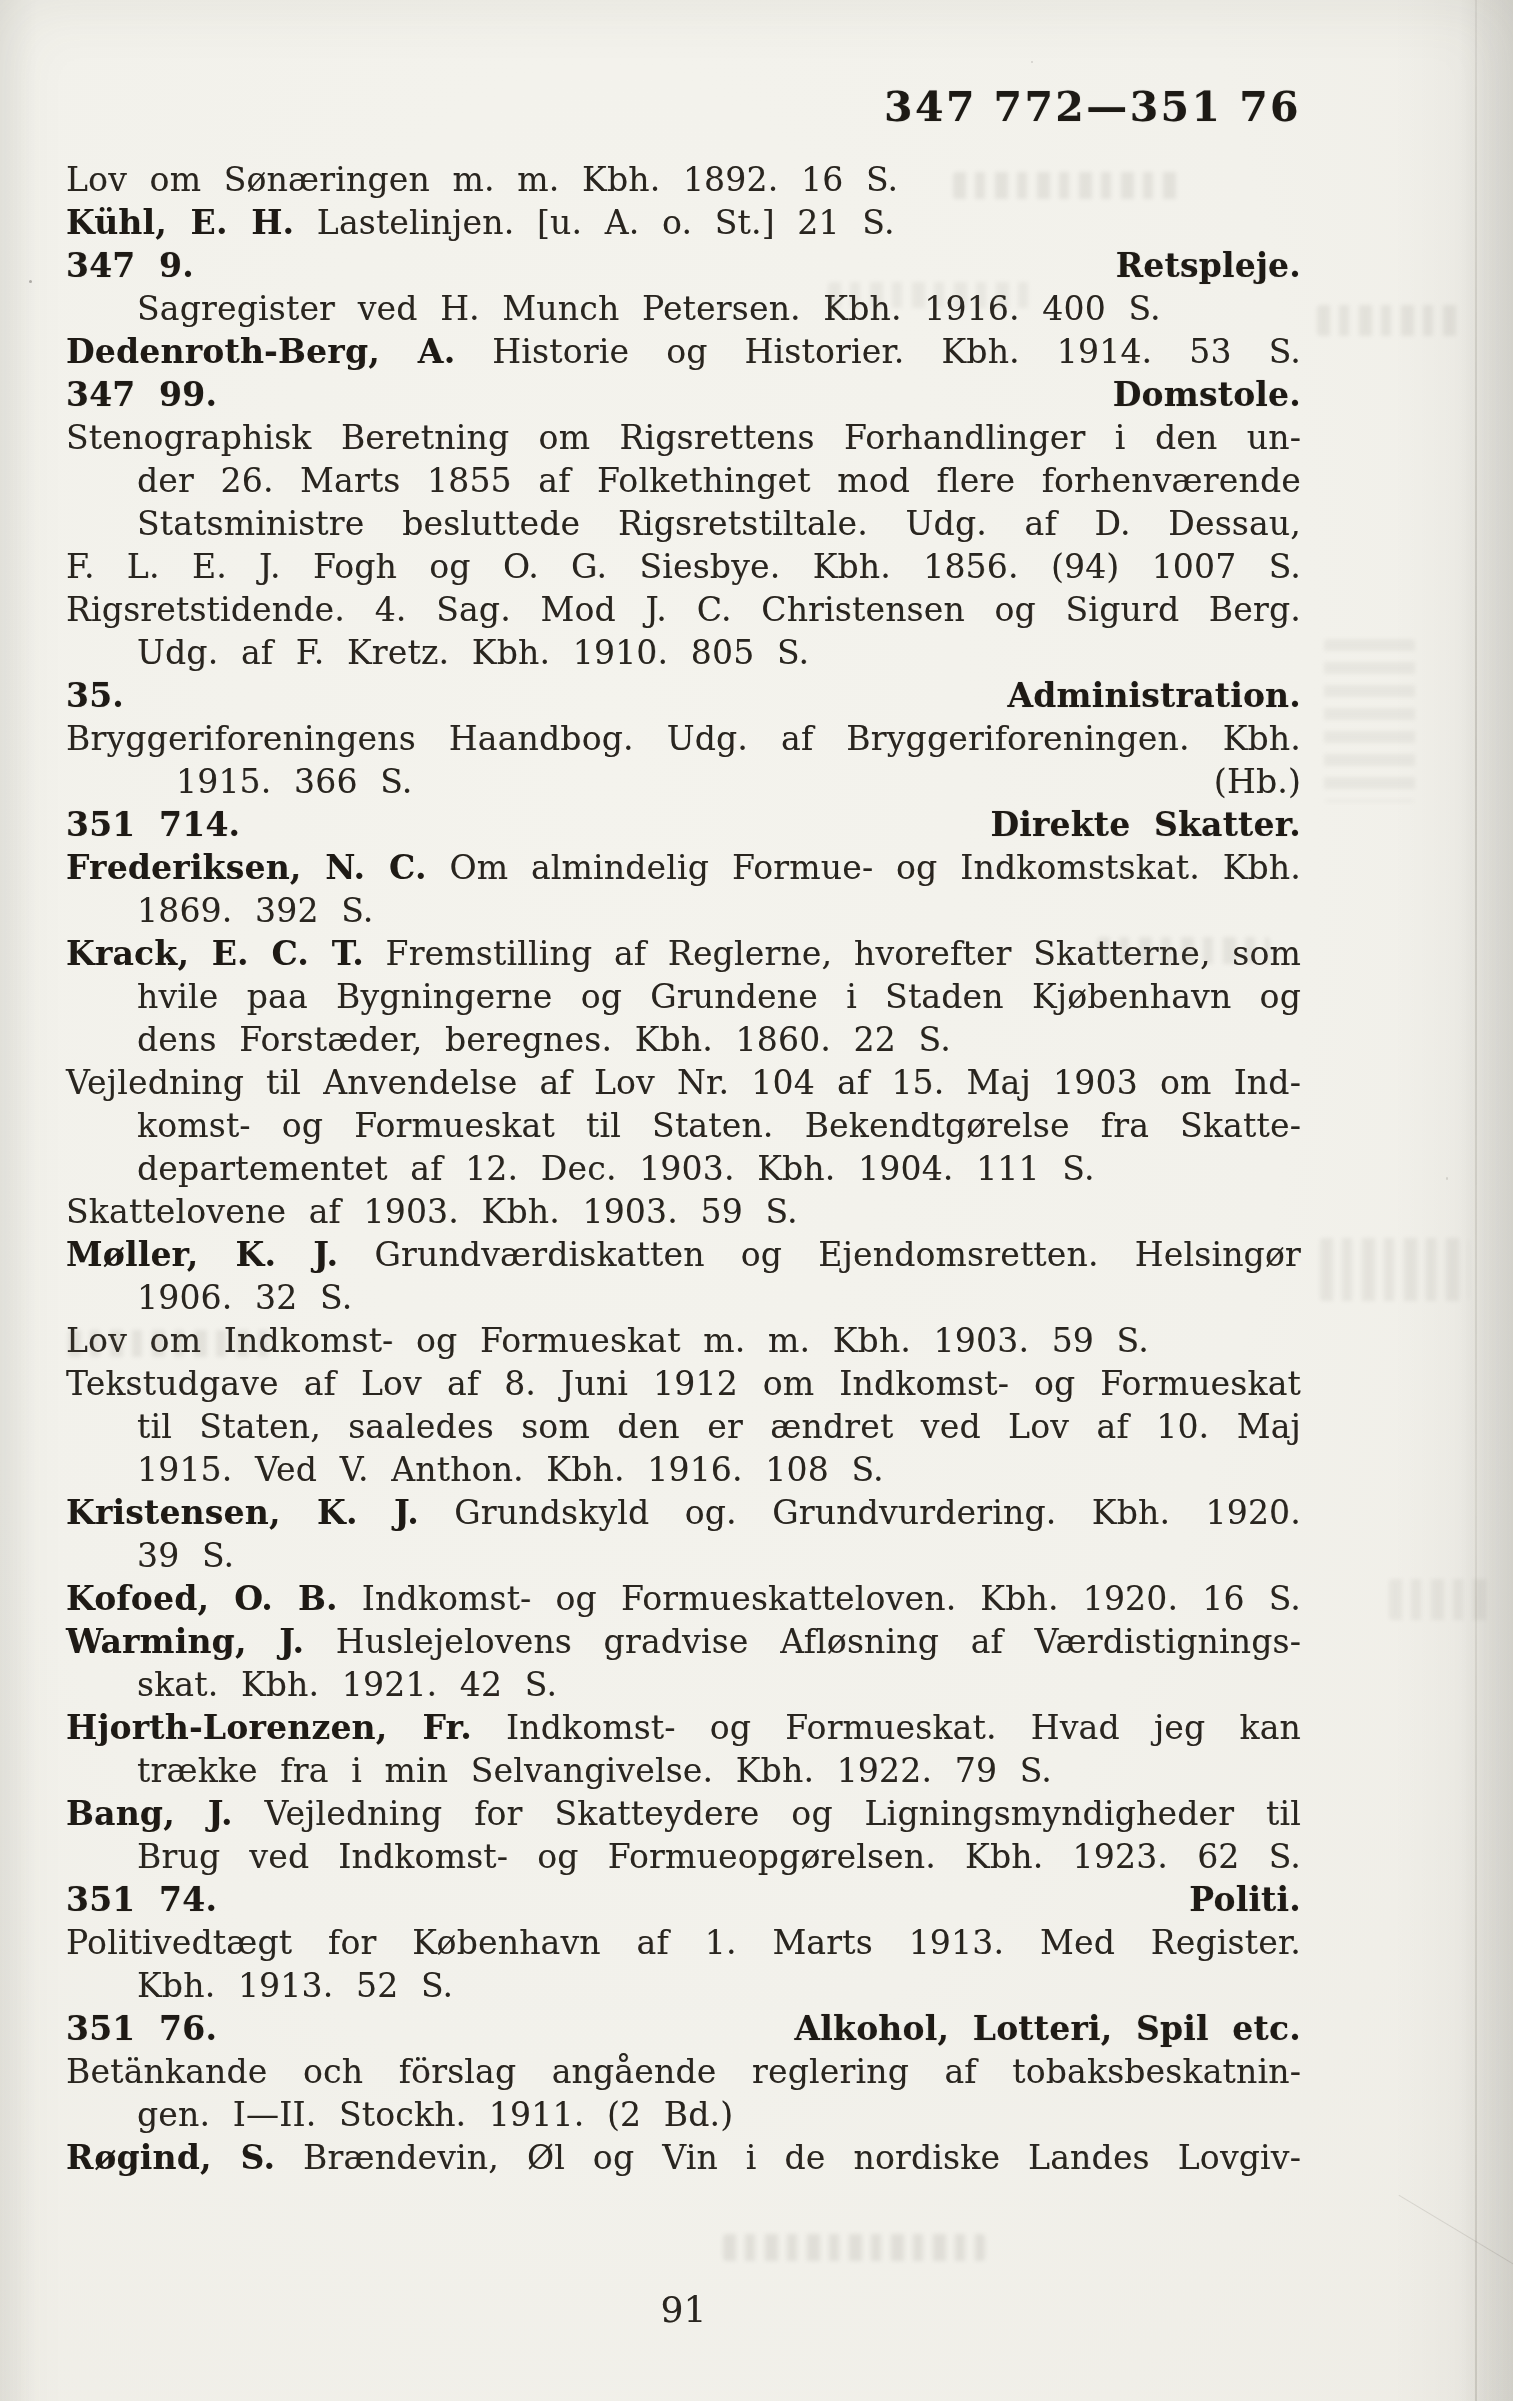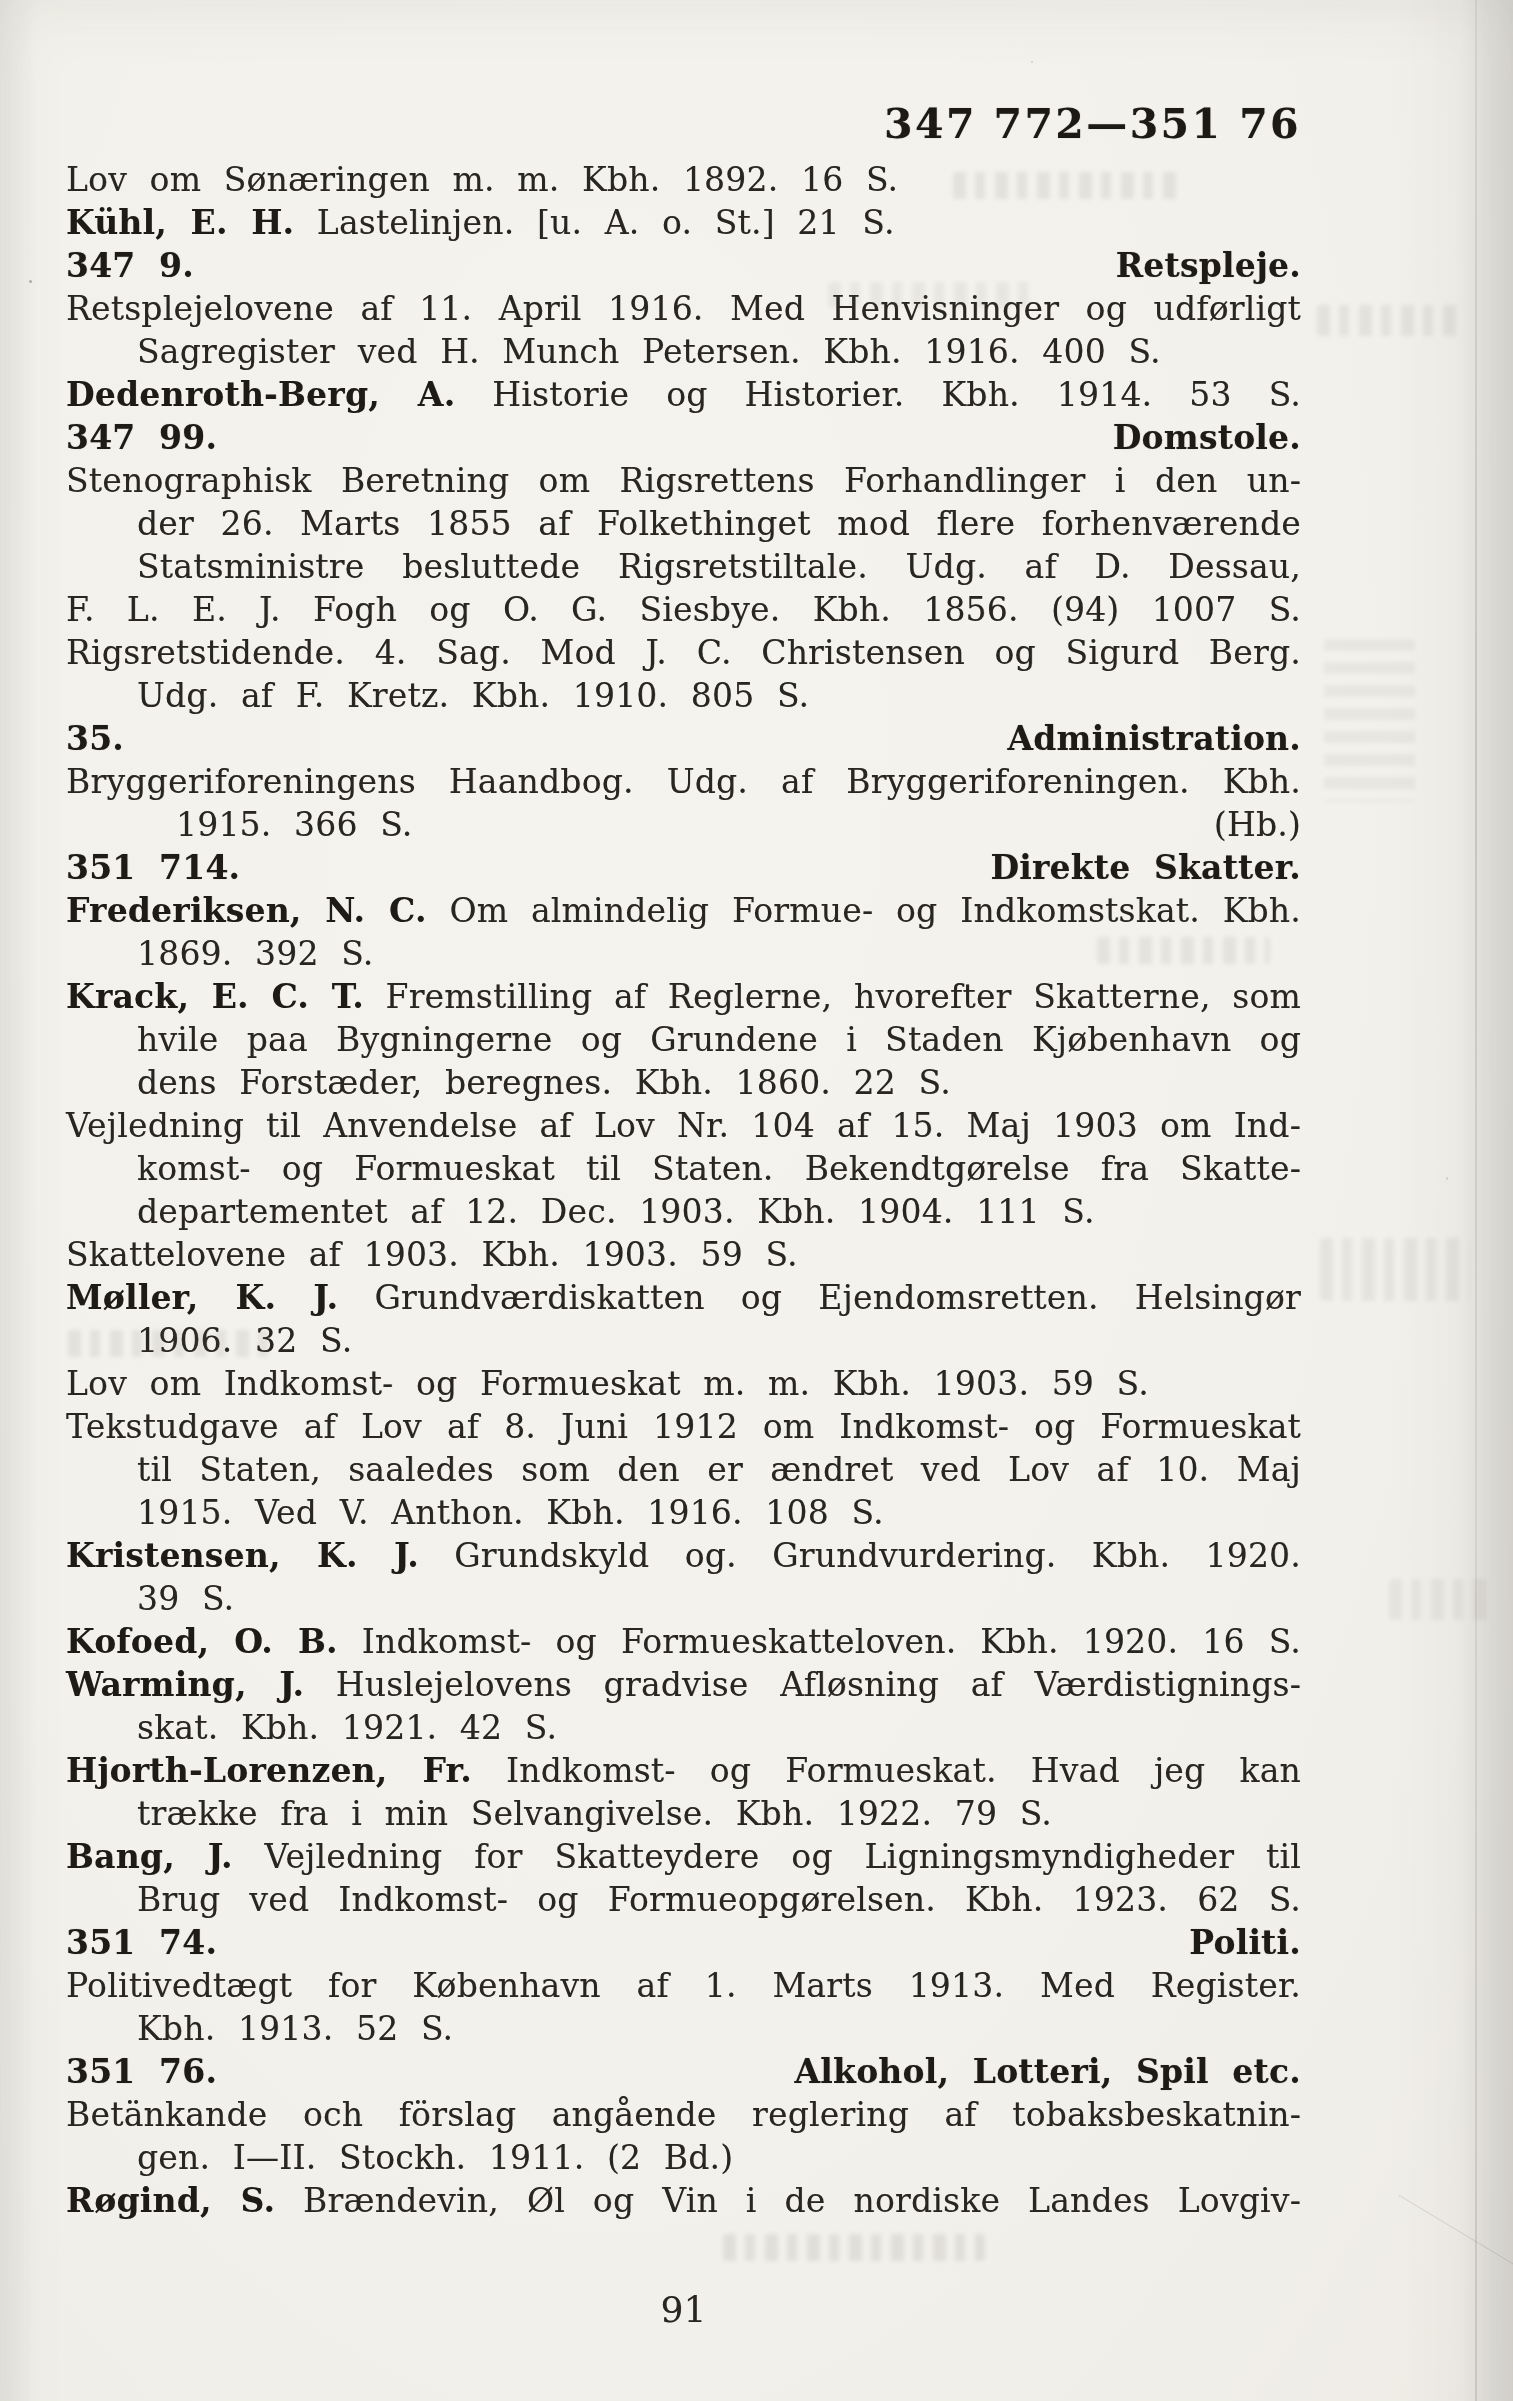"347 772—351 76" .running-head { top: 104px -> 87px }
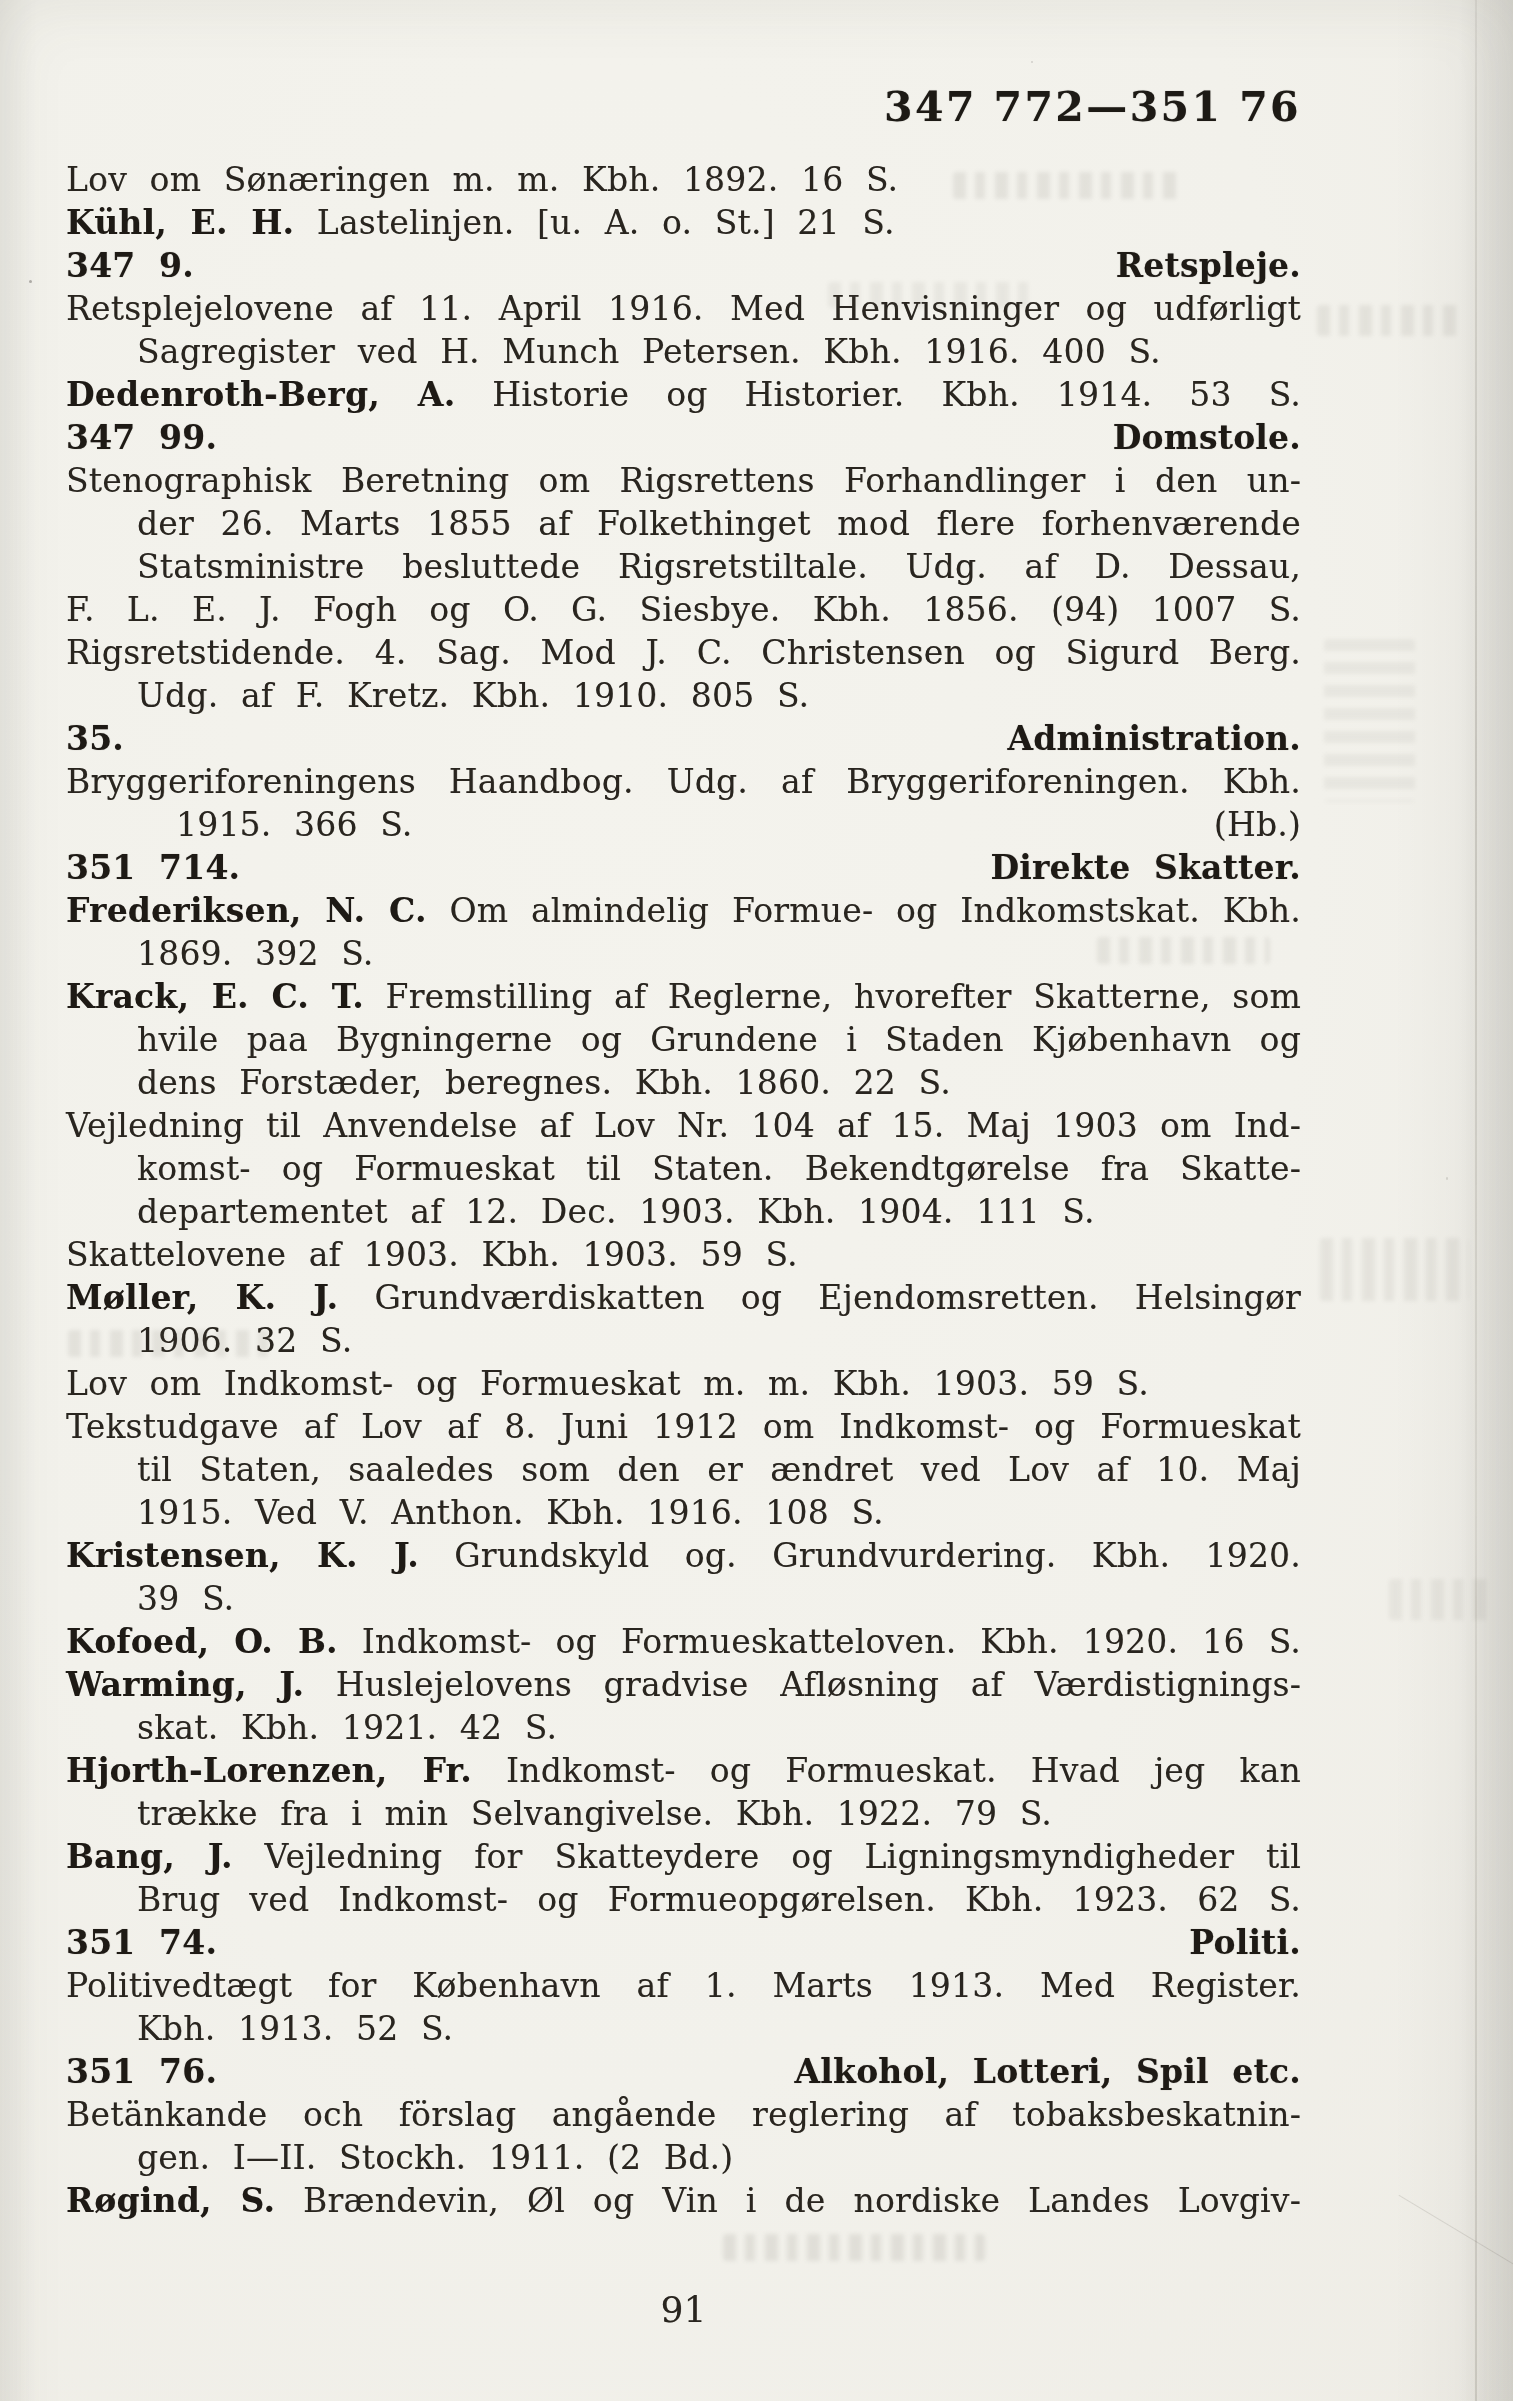"Retsplejelovene af 11. April 1916." div.line { html: <div><span><span>Retsplejelovene af 11. April 1916. Med Henvisninger og udførligt</span></span></div> -> none }
